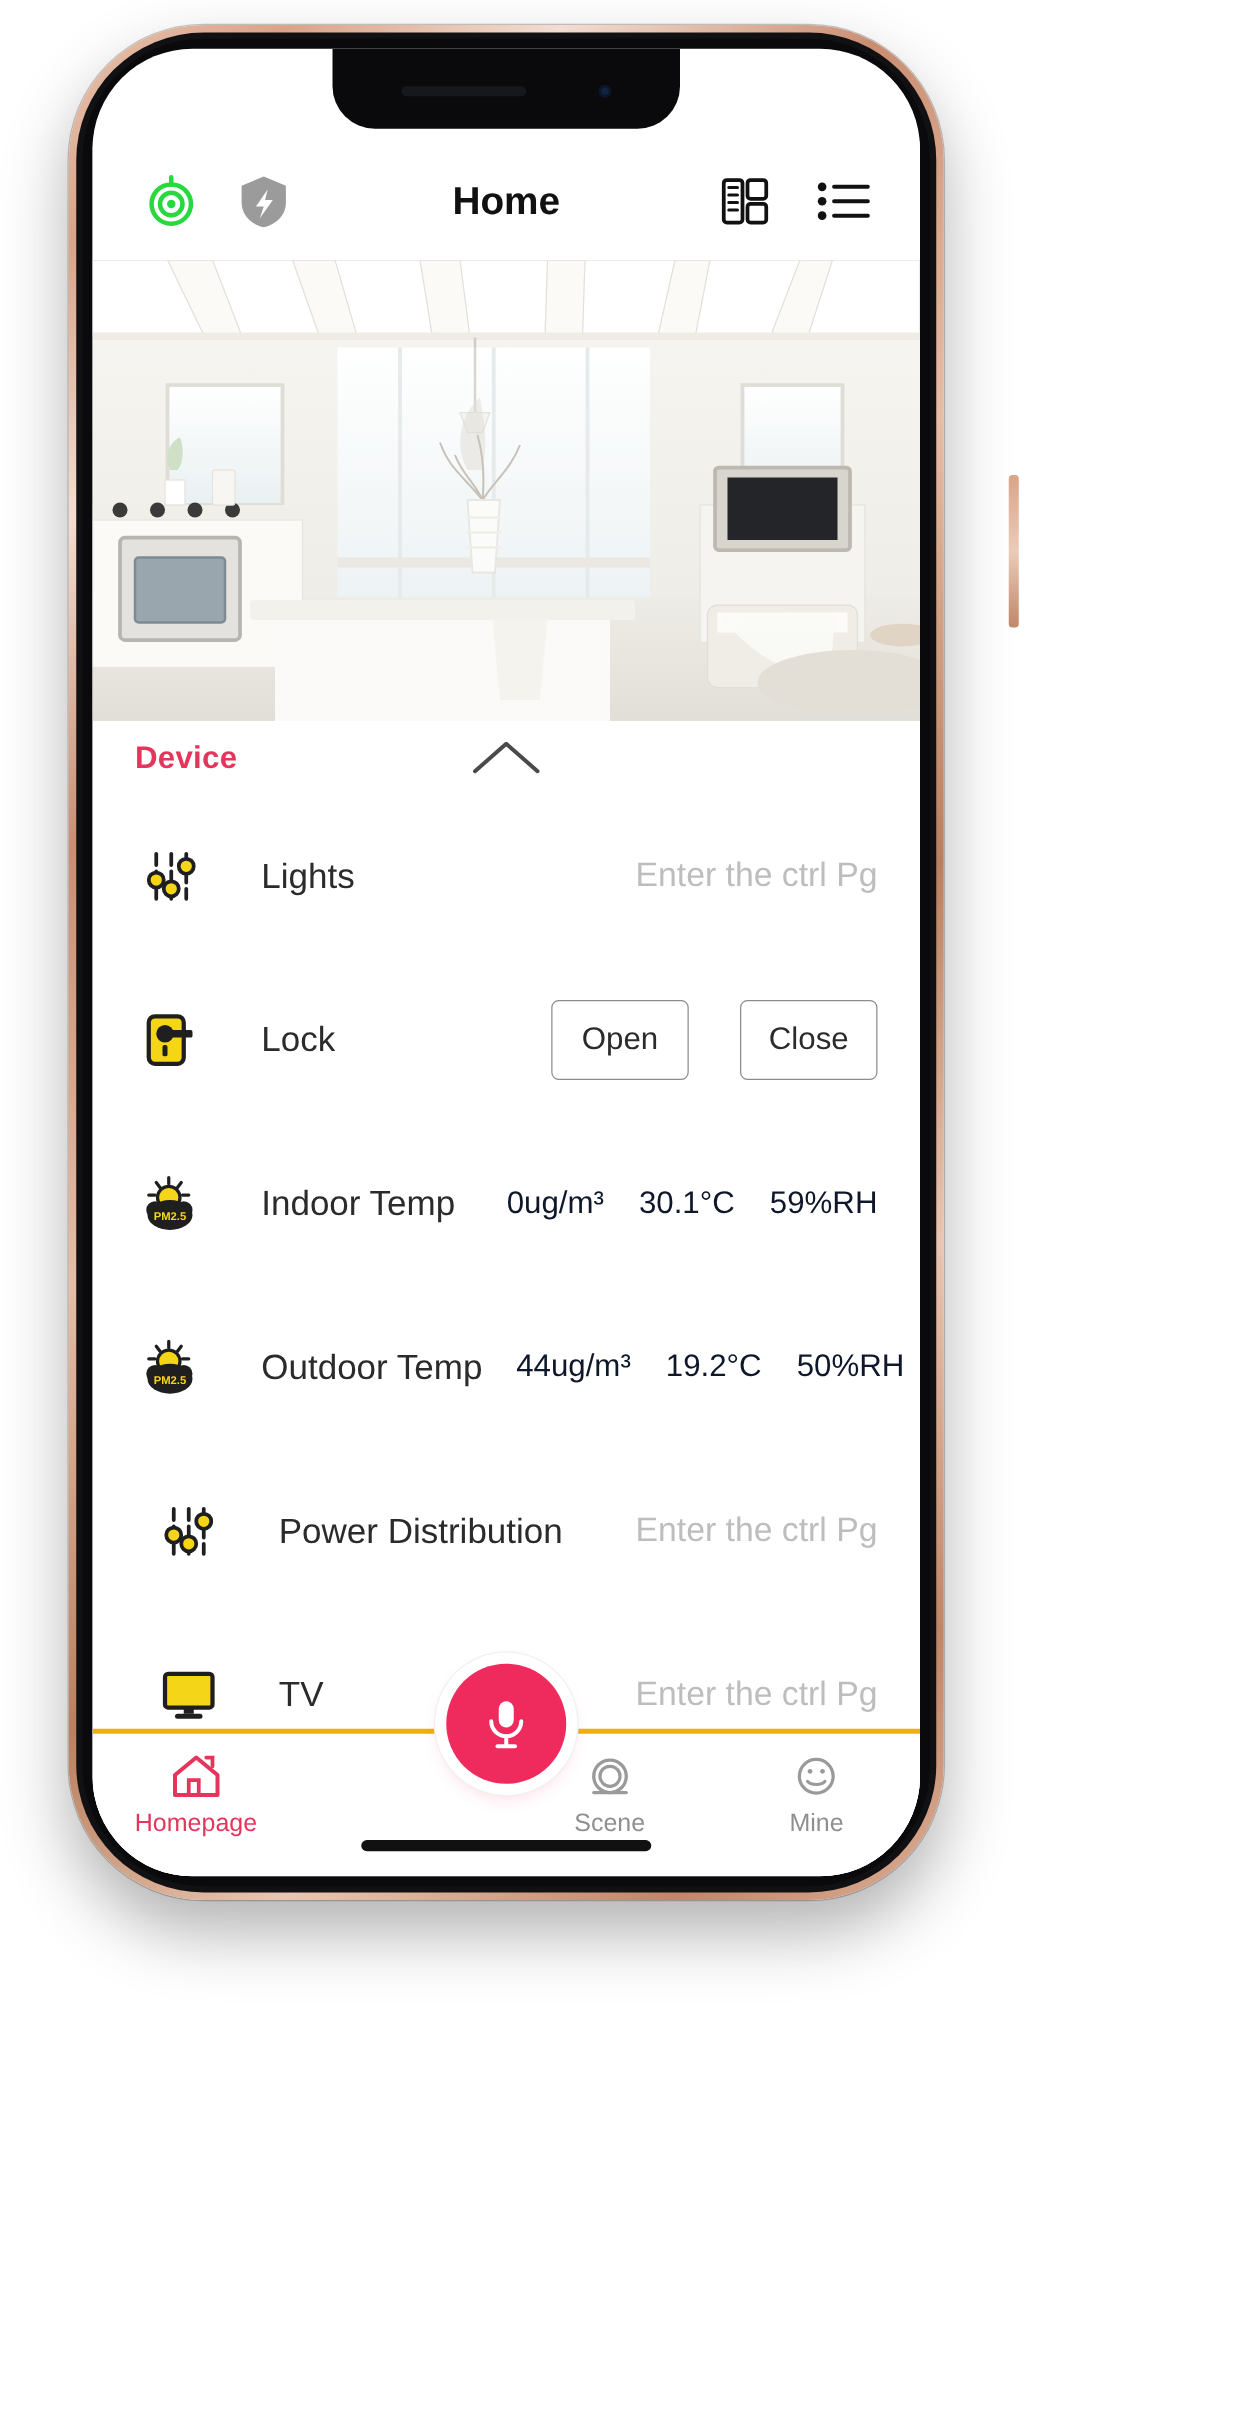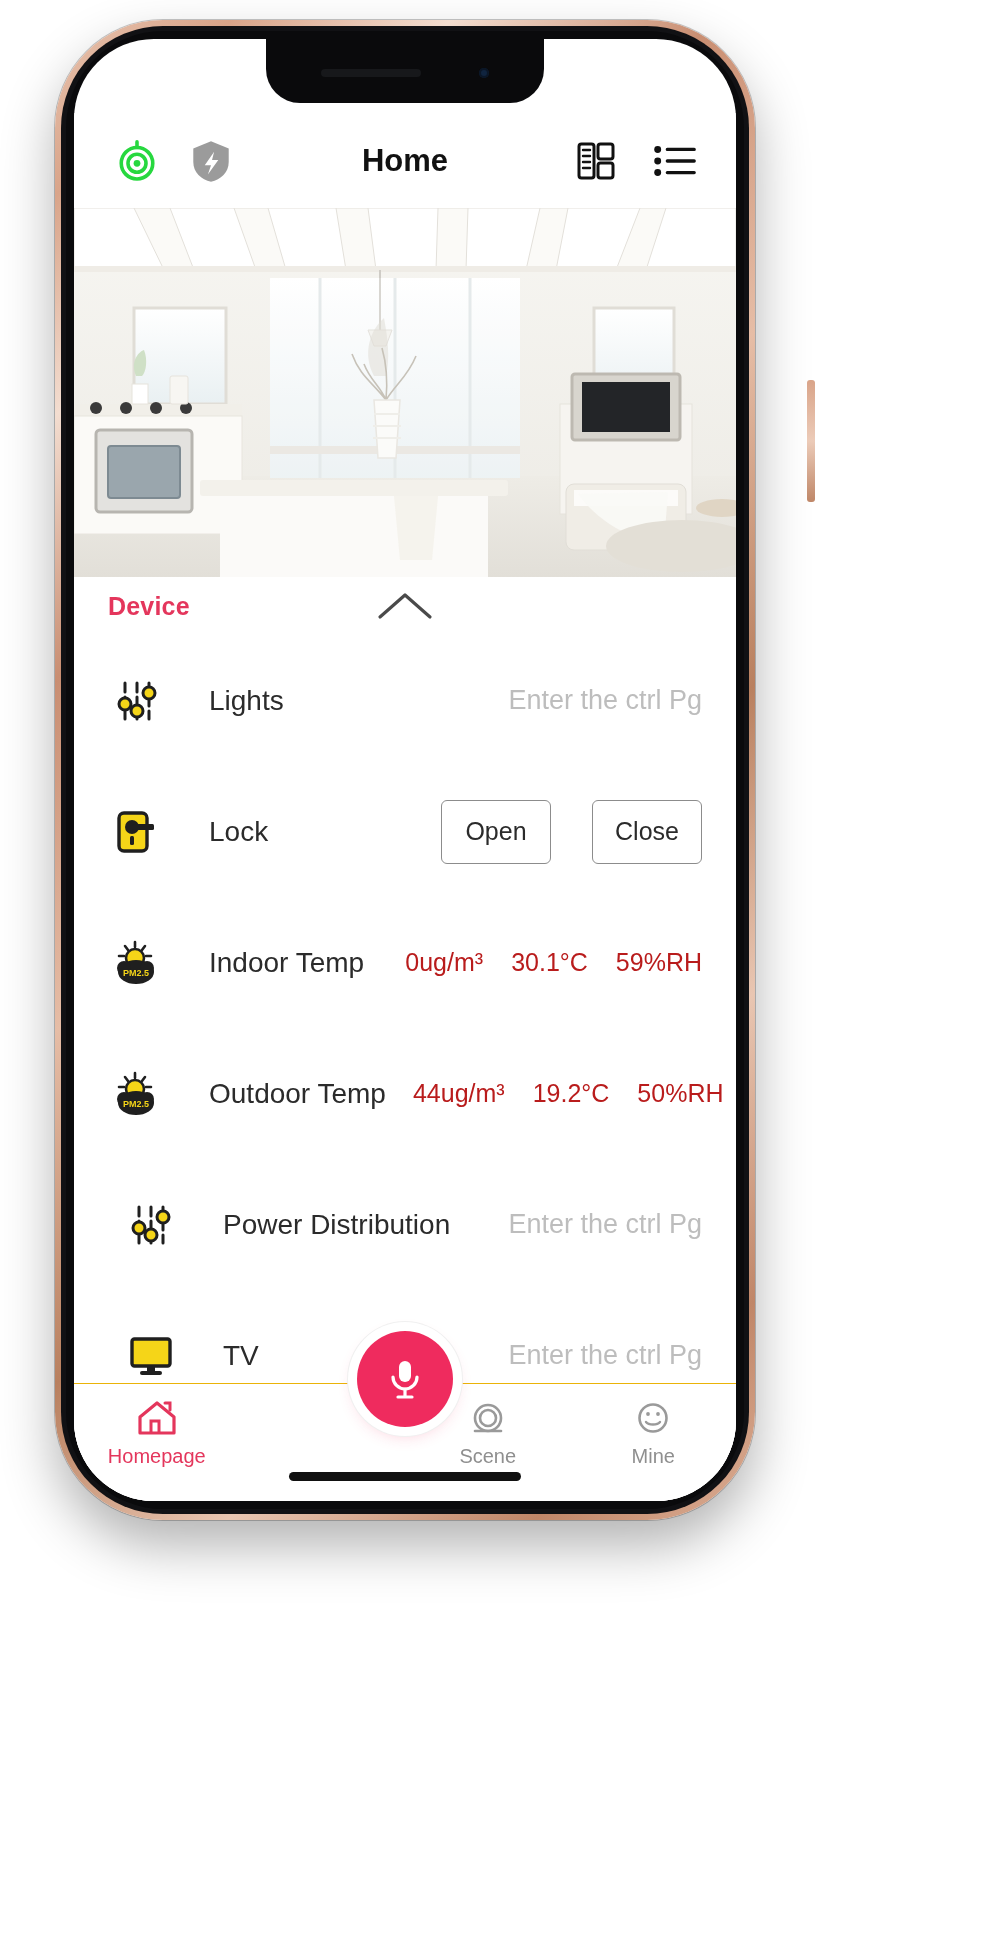"0ug/m³" .metric { color: #b91c1c -> #0f172a }
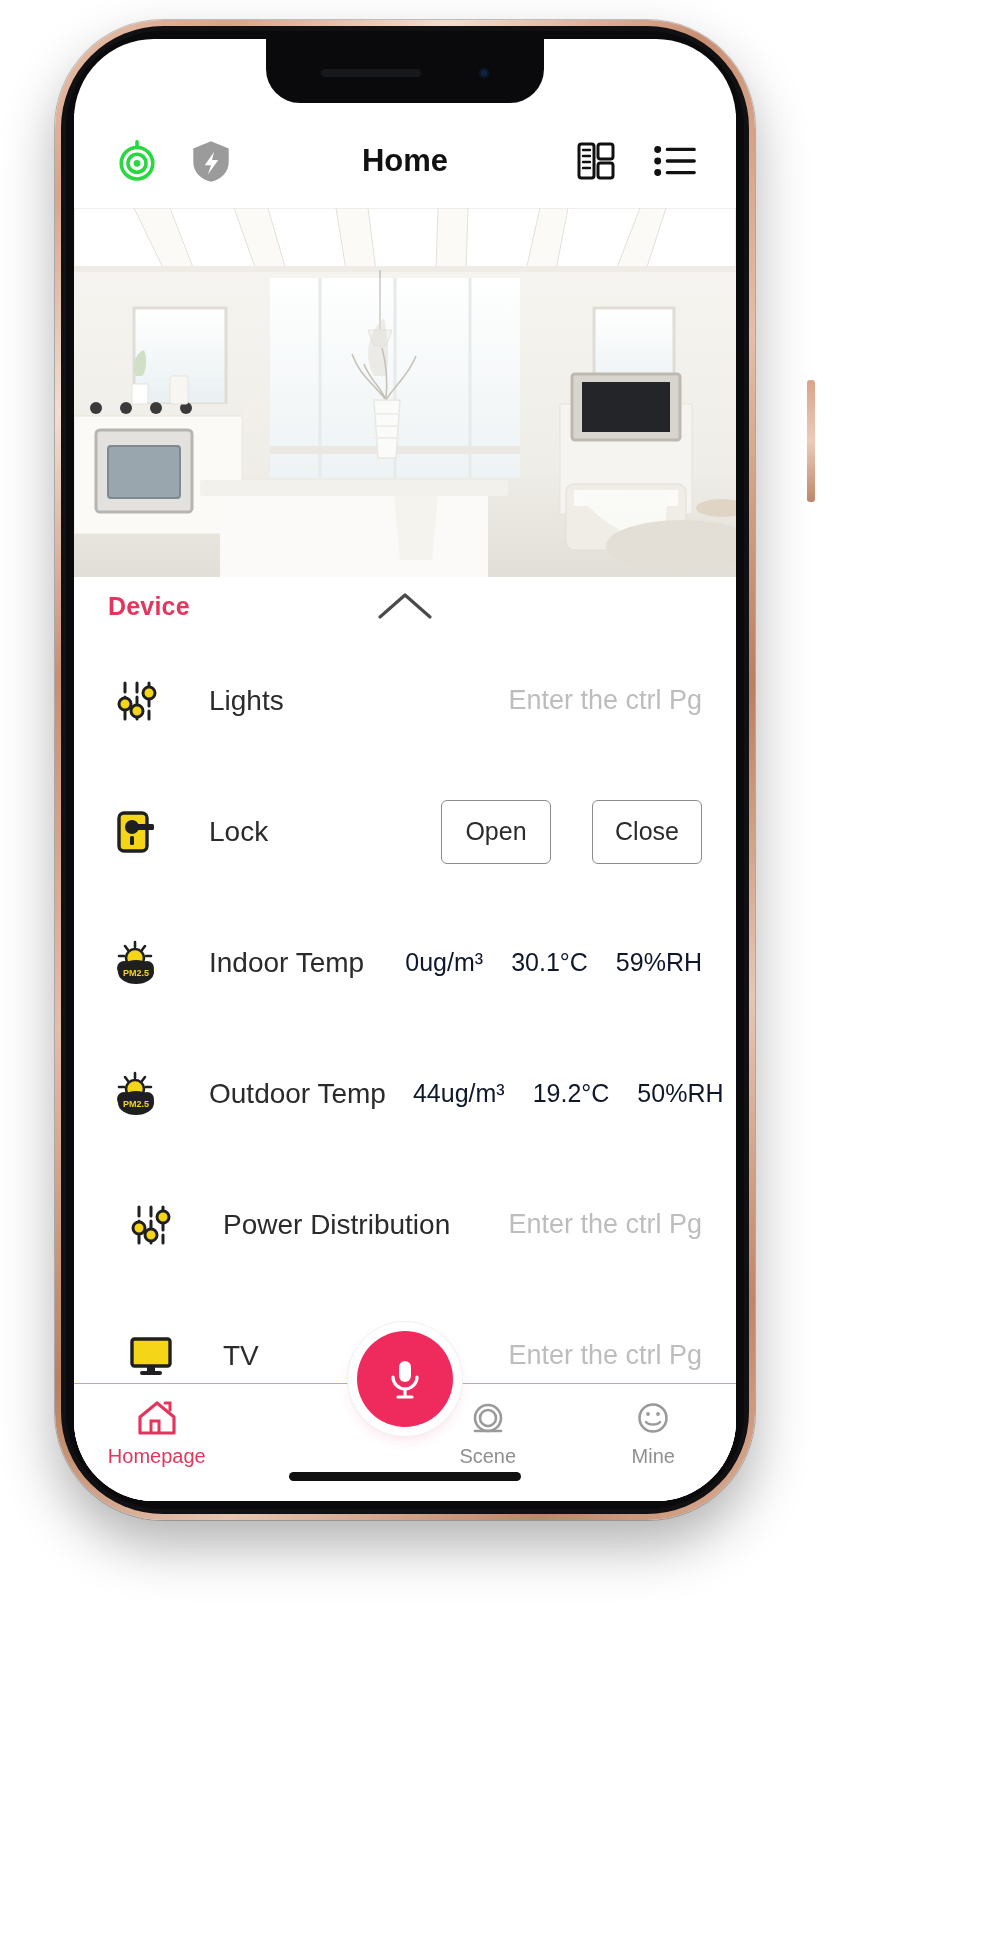"Homepage" .tabbar { border-top: 1px solid #eab308 -> 4px solid #eab308 }
